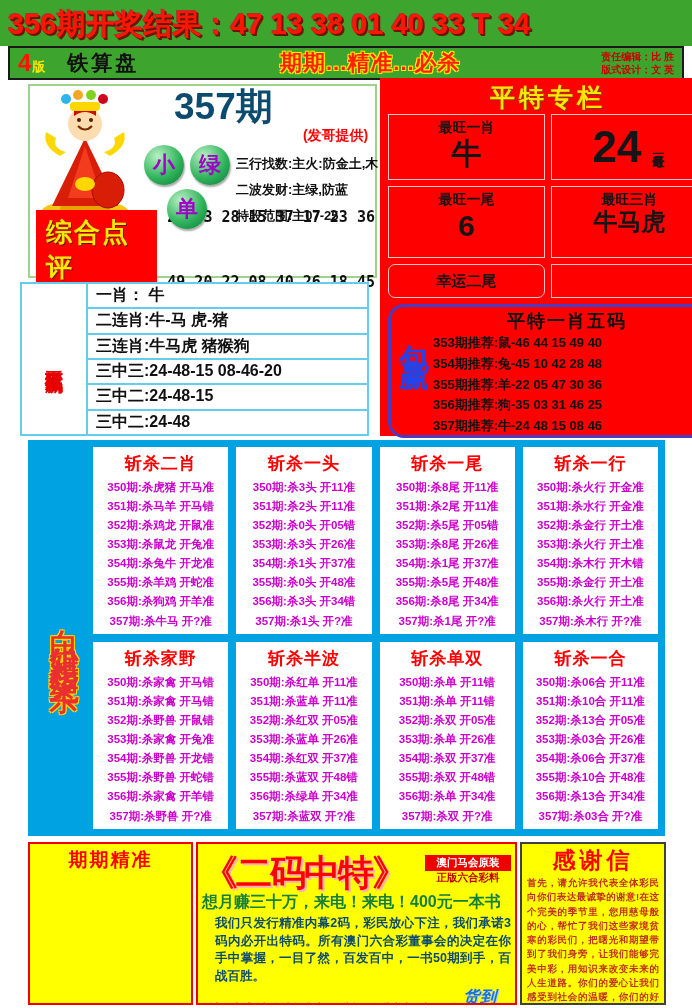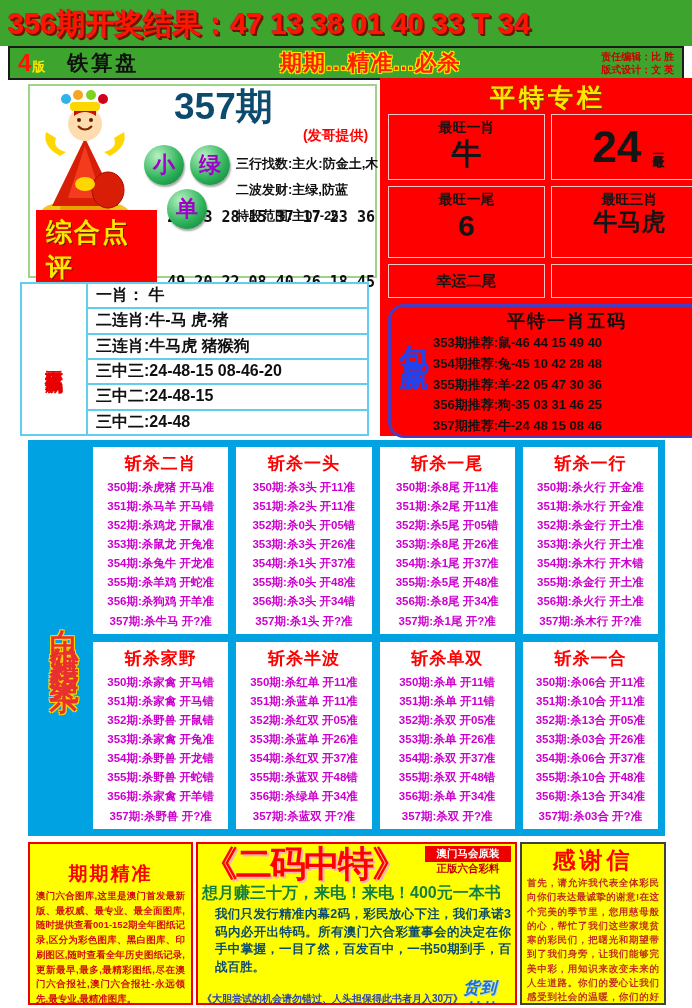"幸运二尾" .pt-cell.lone { border-radius: none -> 7px }
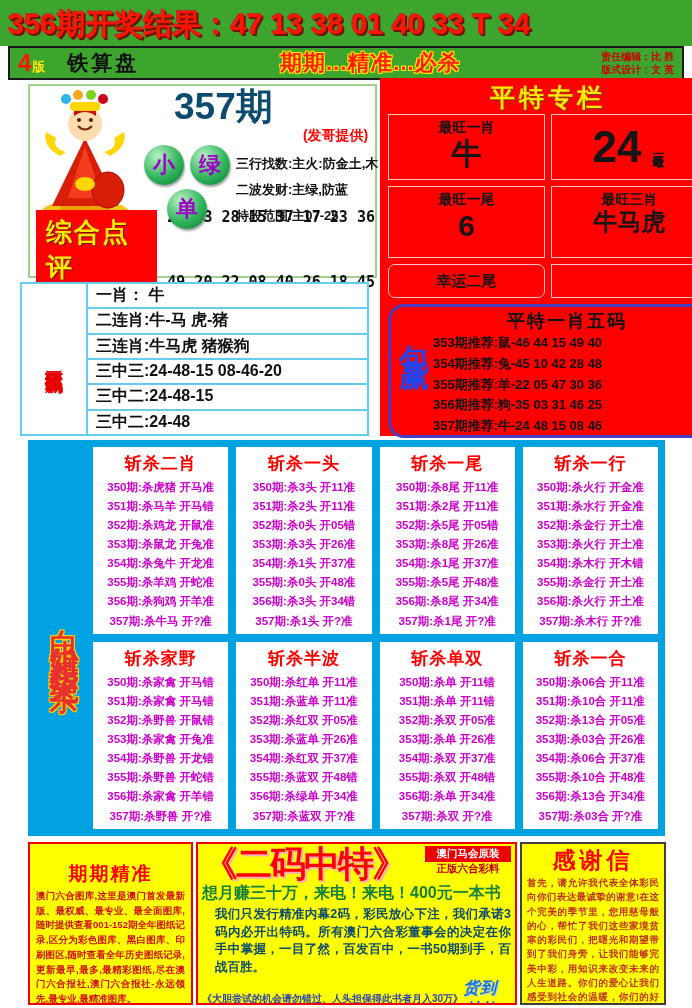"期期精准" .b-left-title { margin: 17px 0 2px -> 3px 0 2px }
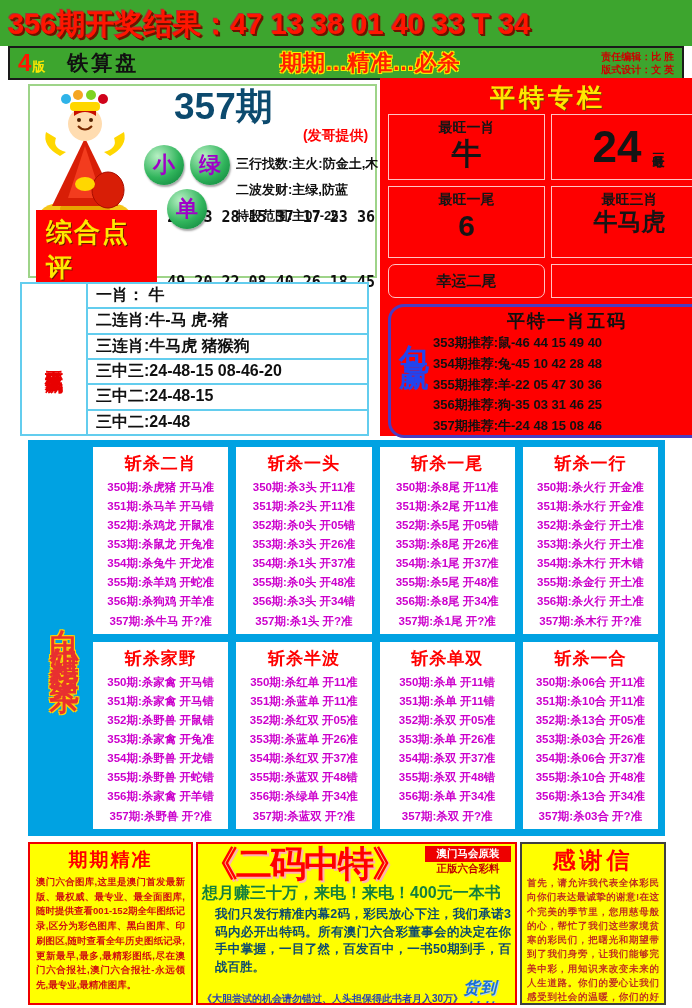"澳门六合图库,这里是澳门首发最新版、最权威、最专业、最全面图库,随时提供查看00" div.b-left-body { html: <div>澳门六合图库,这里是澳门首发最新版、最权威、最专业、最全面图库,随时提供查看001-152期全年图纸记录,区分为彩色图库、黑白图库、印刷图区,随时查看全年历史图纸记录,更新最早,最多,最精彩图纸,尽在澳门六合报社,澳门六合报社-永远领先,最专业,最精准图库。</div> -> none }
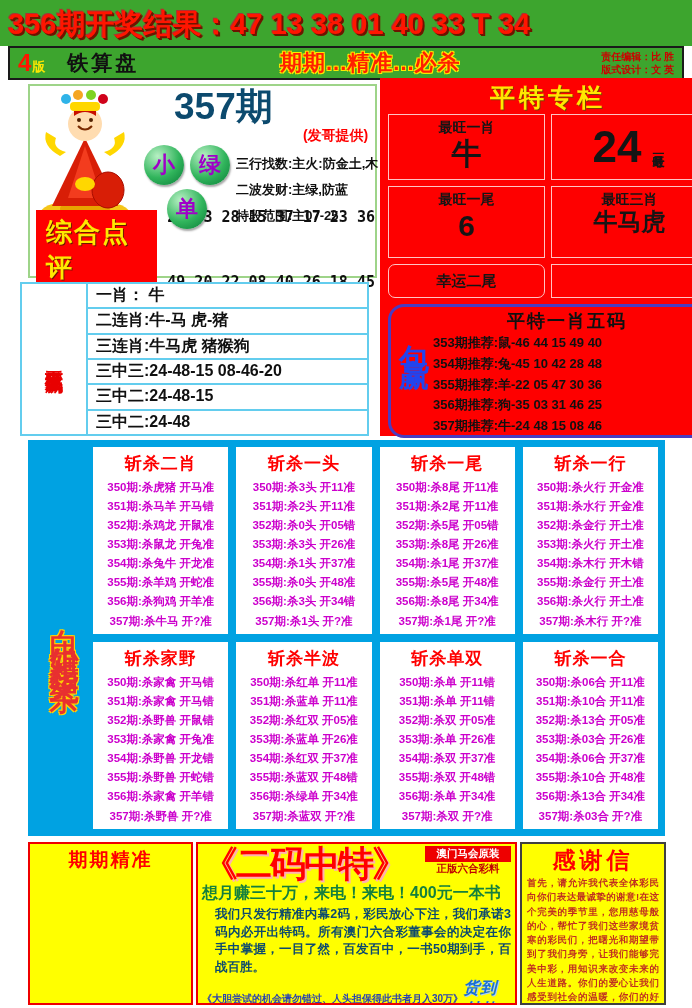"《二码中特》" .b-center { padding: 1px 4px -> 10px 4px }
